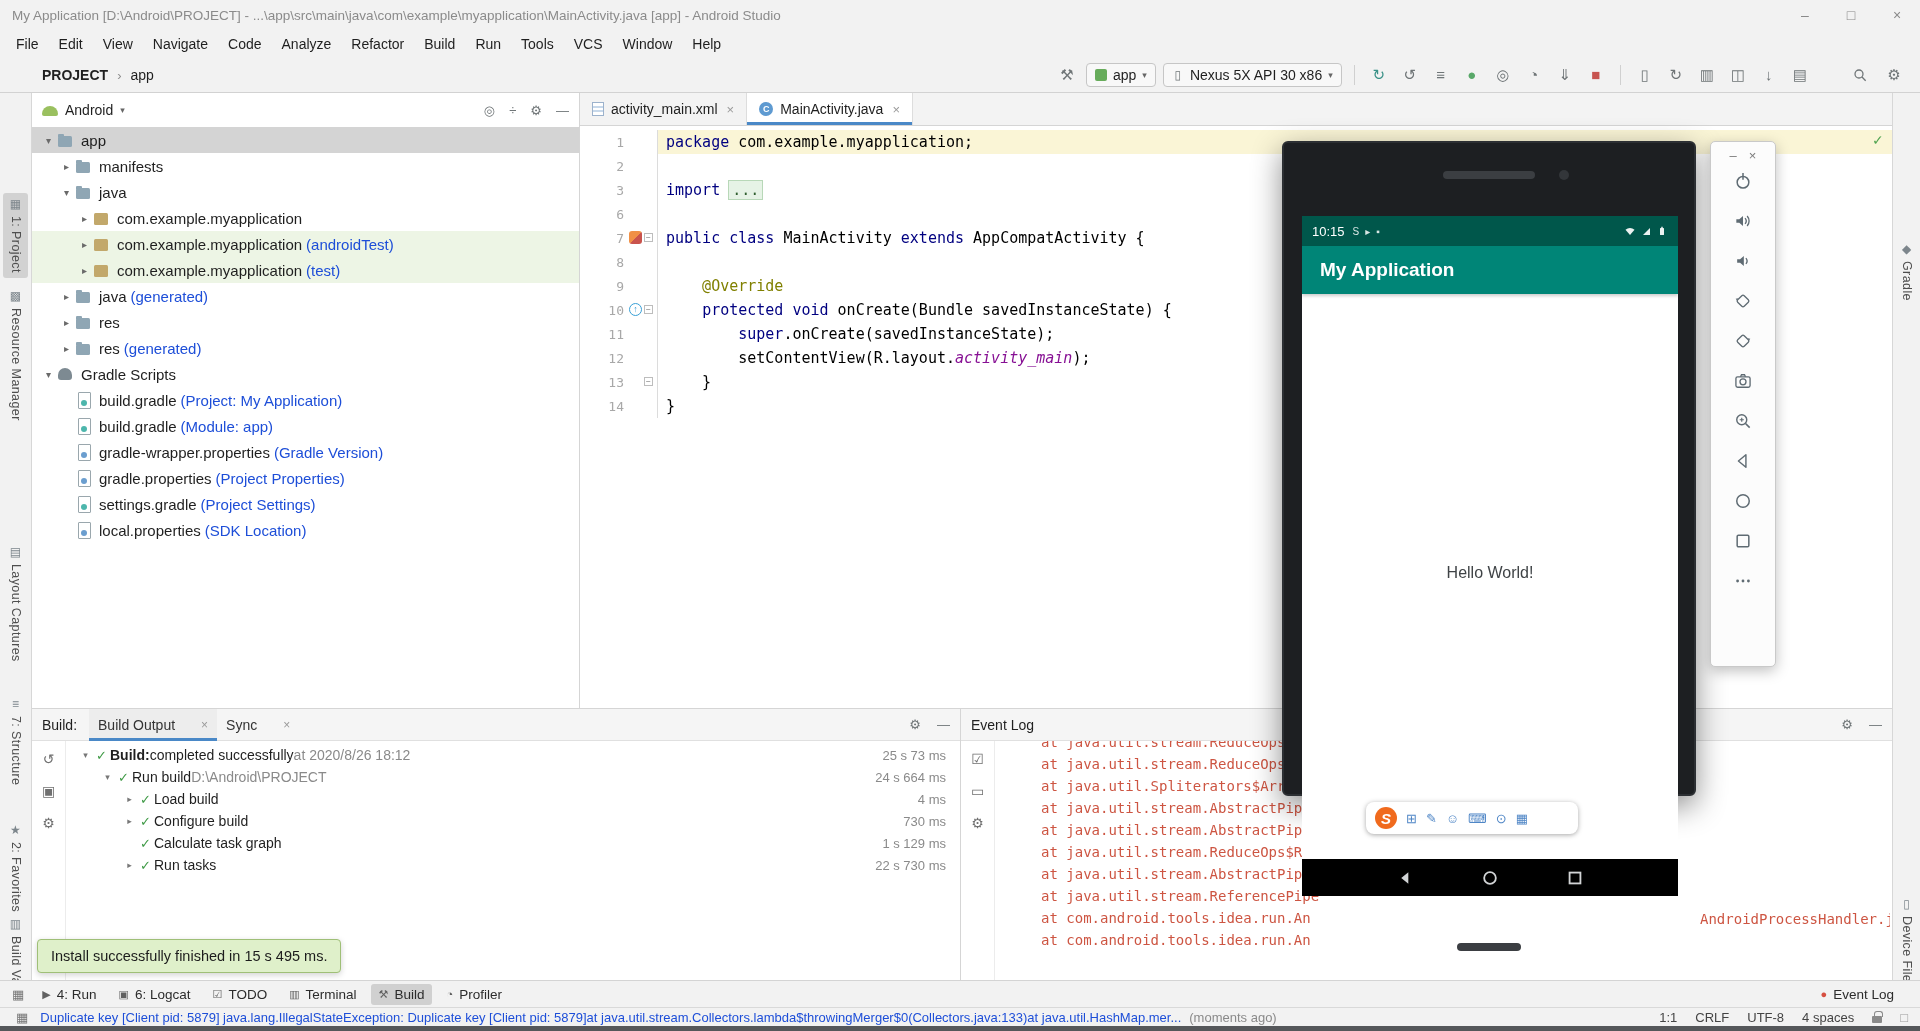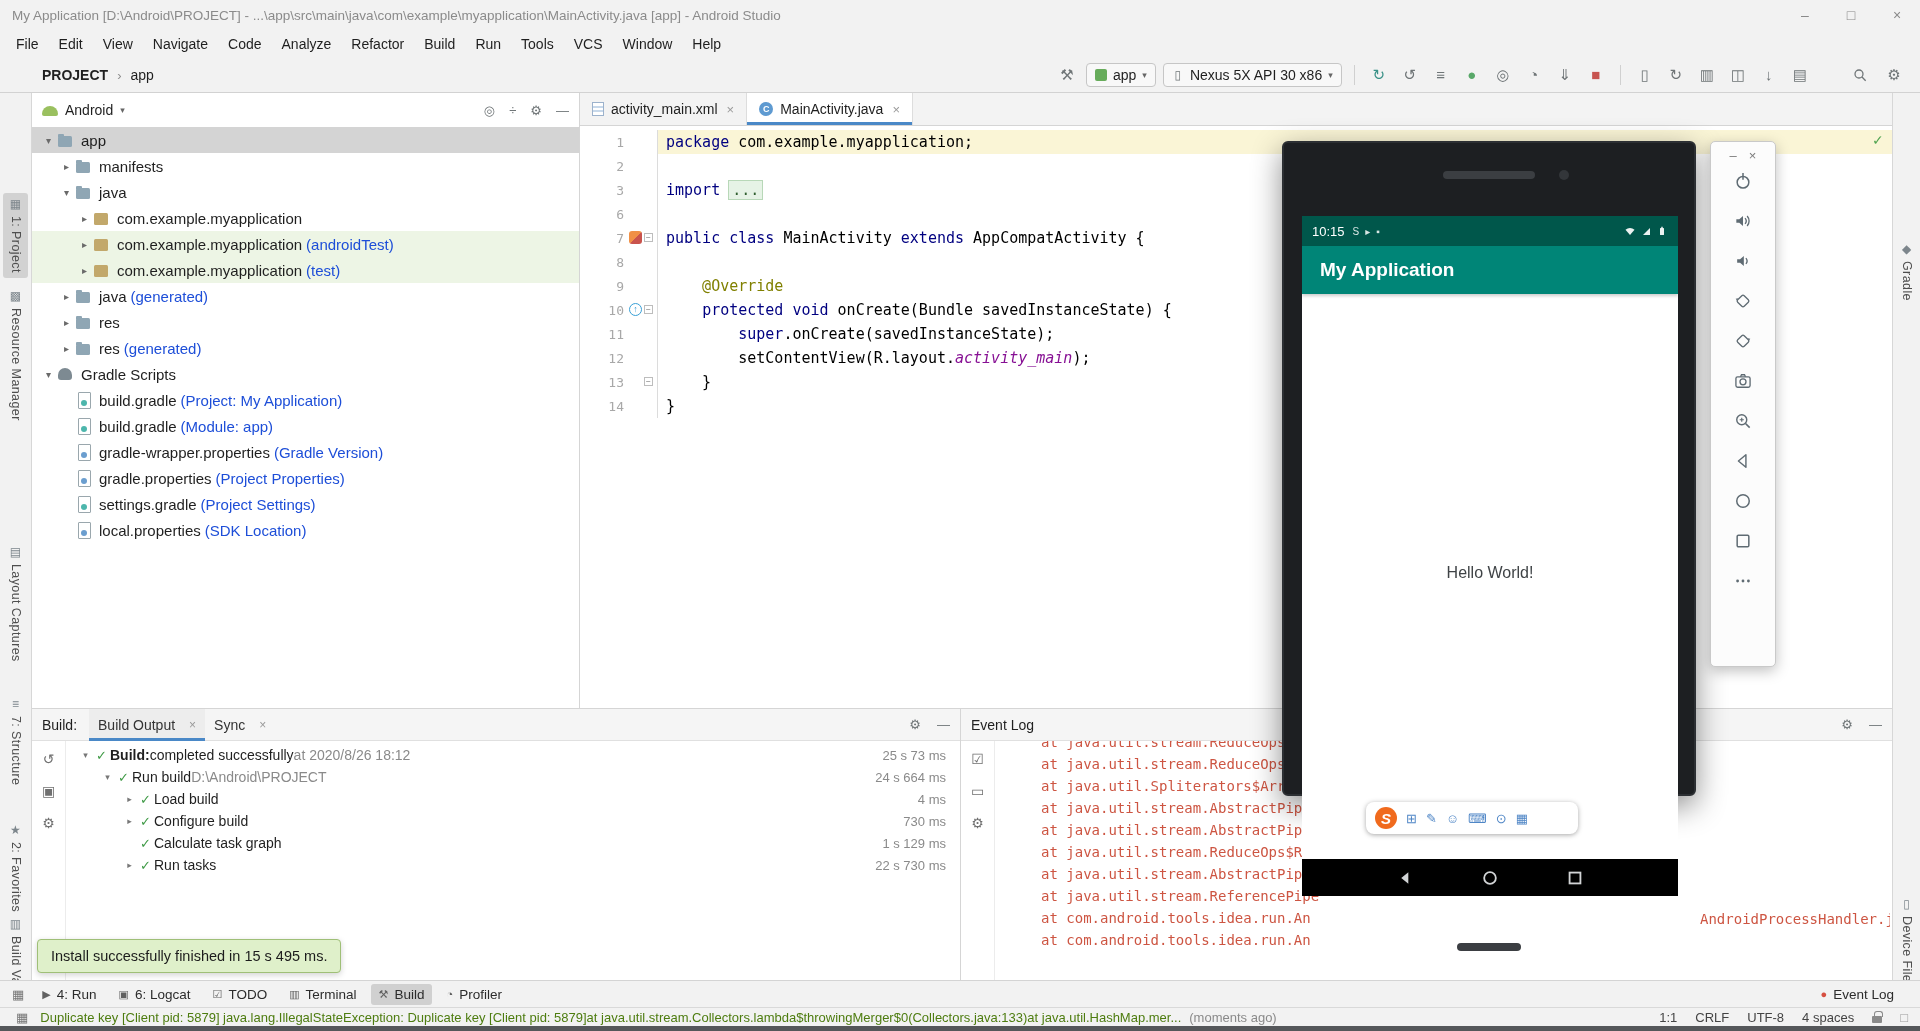"Build Output" .tw-tab { gap: 12px -> 24px }
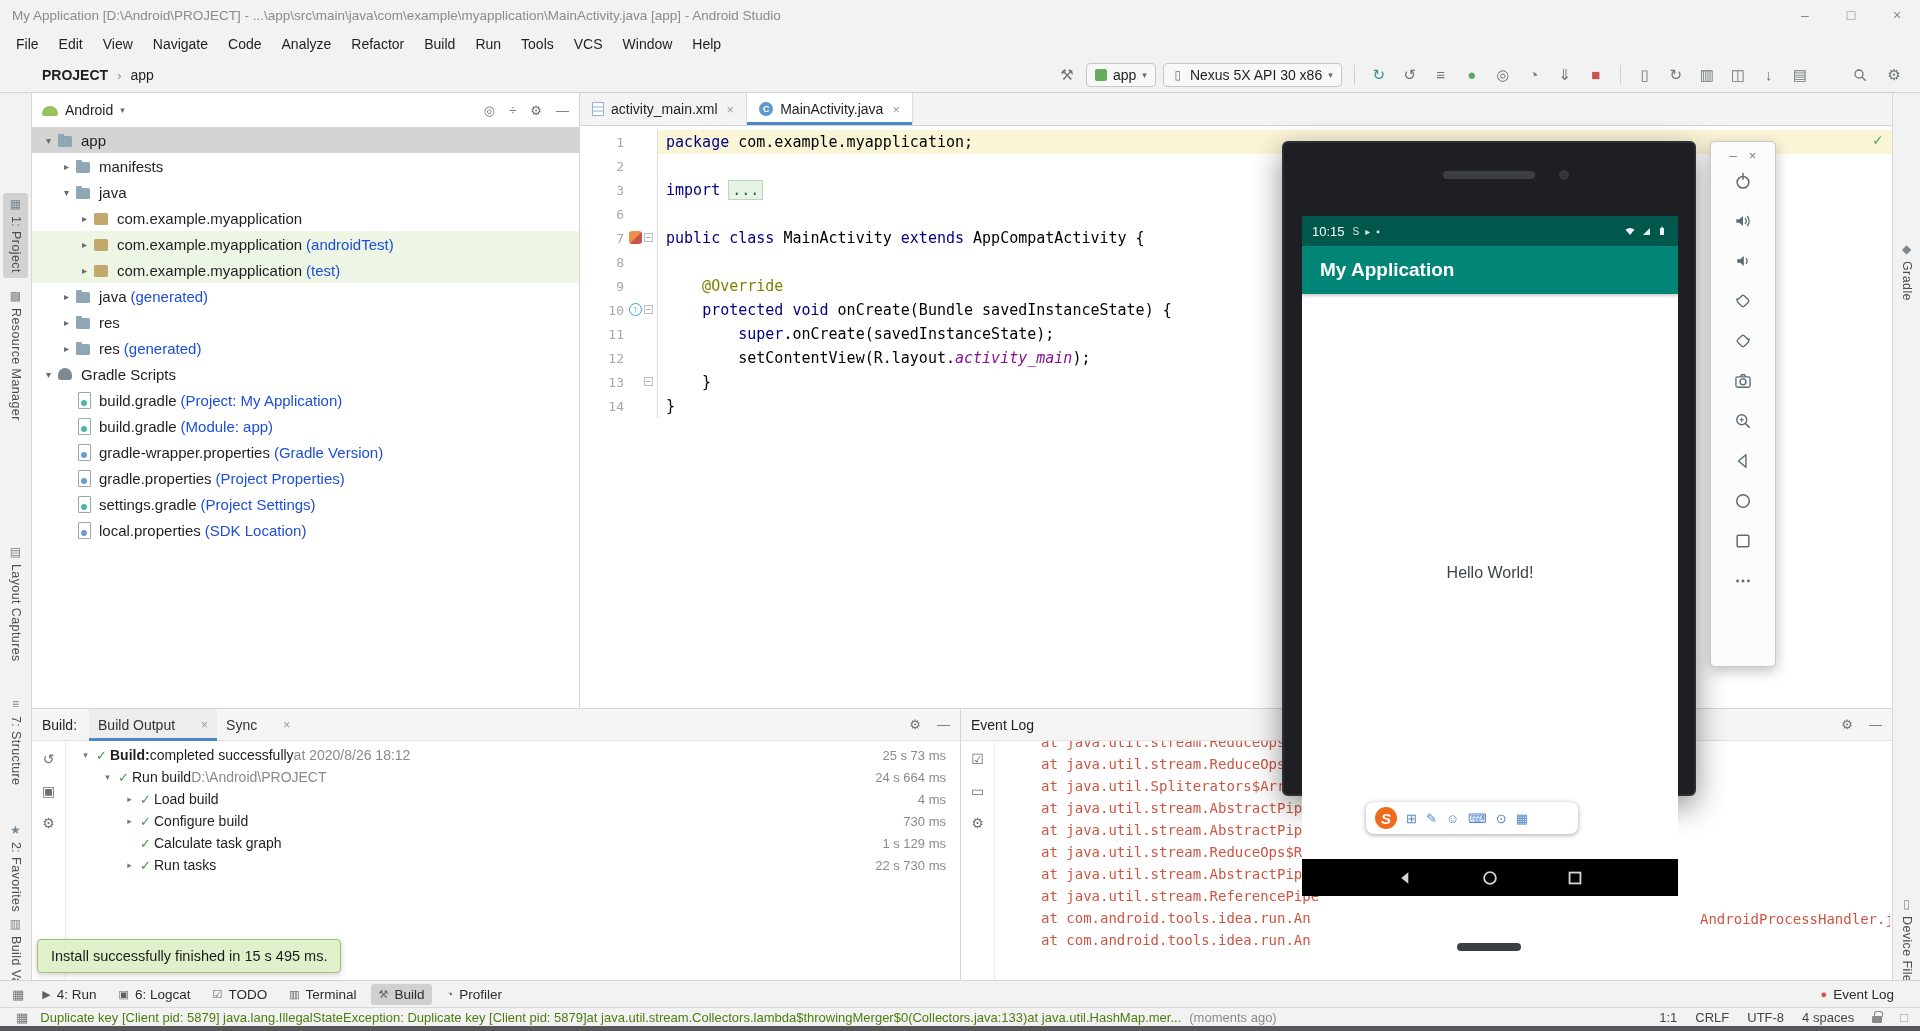"Duplicate key [Client pid: 5879]" .sb-msg { color: #4d7c0f -> #1d4ed8 }
